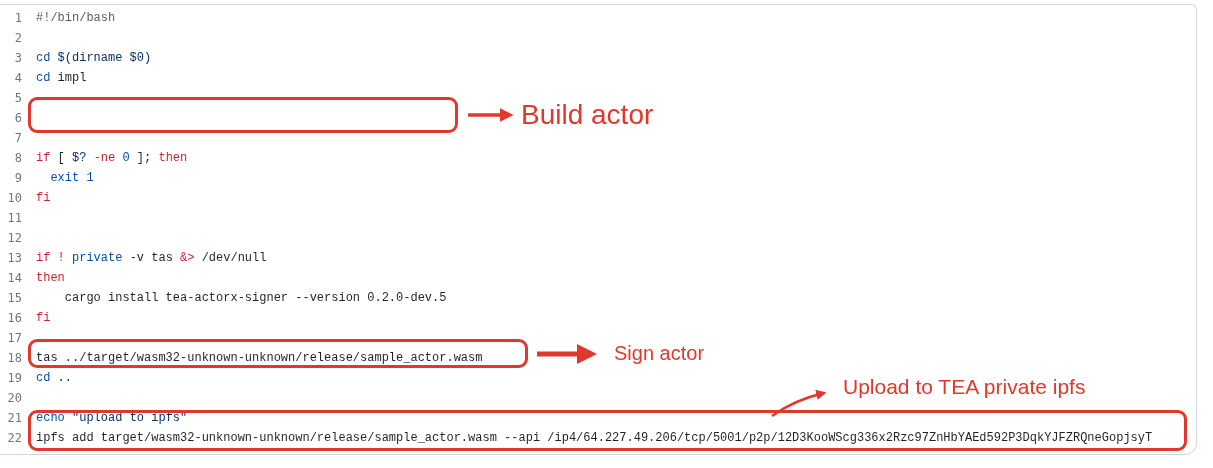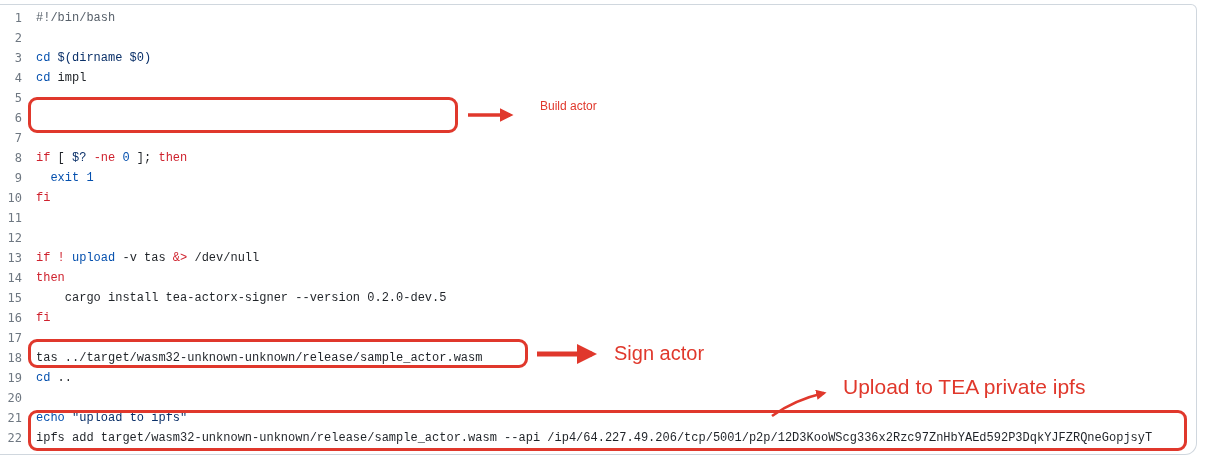"Build actor" .label-build { font-size: 12px -> 28px; left: 540px -> 521px }
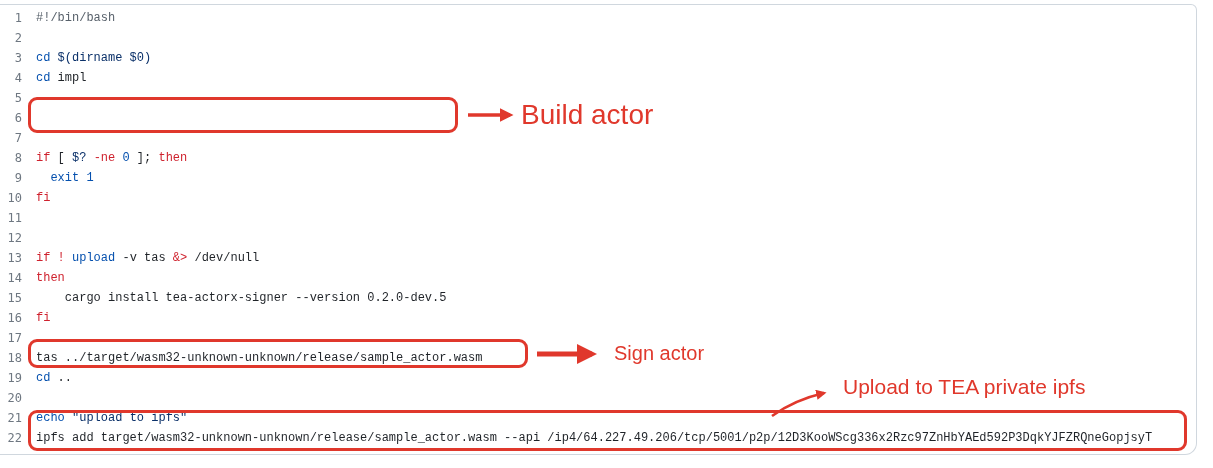"upload" span.tok-b { text: upload -> private }
